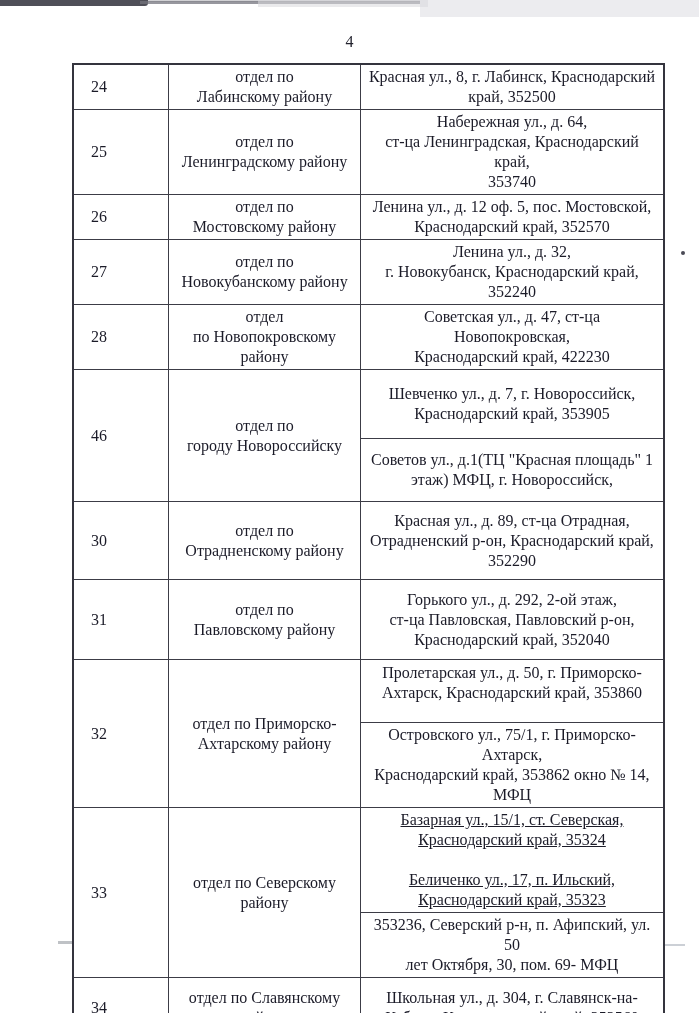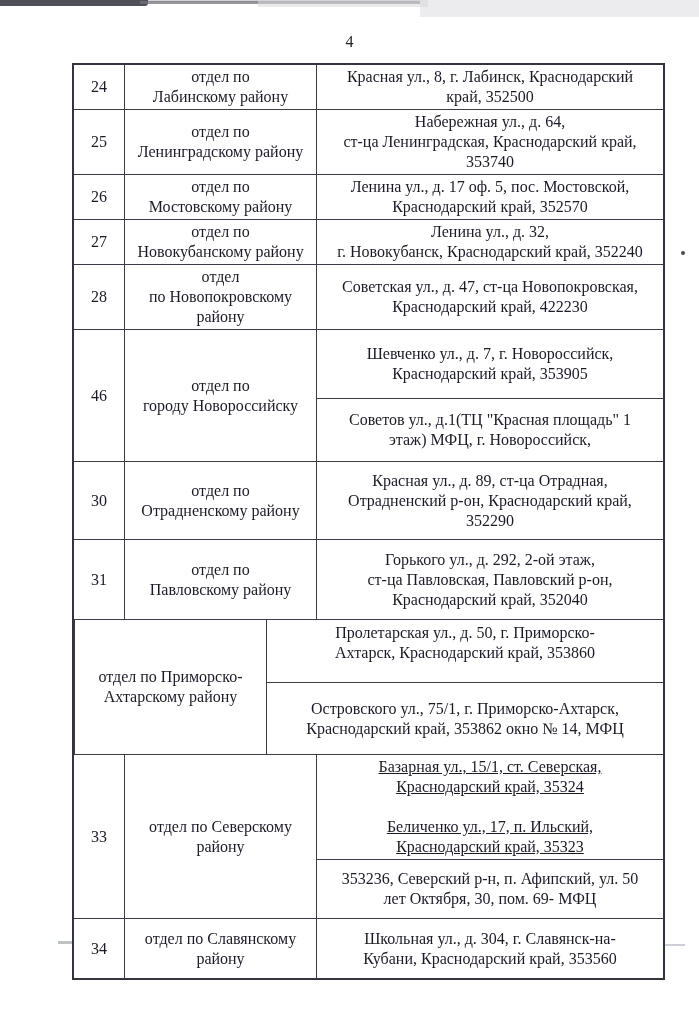"отдел по" .cell-dept { margin-left: none -> 44px }
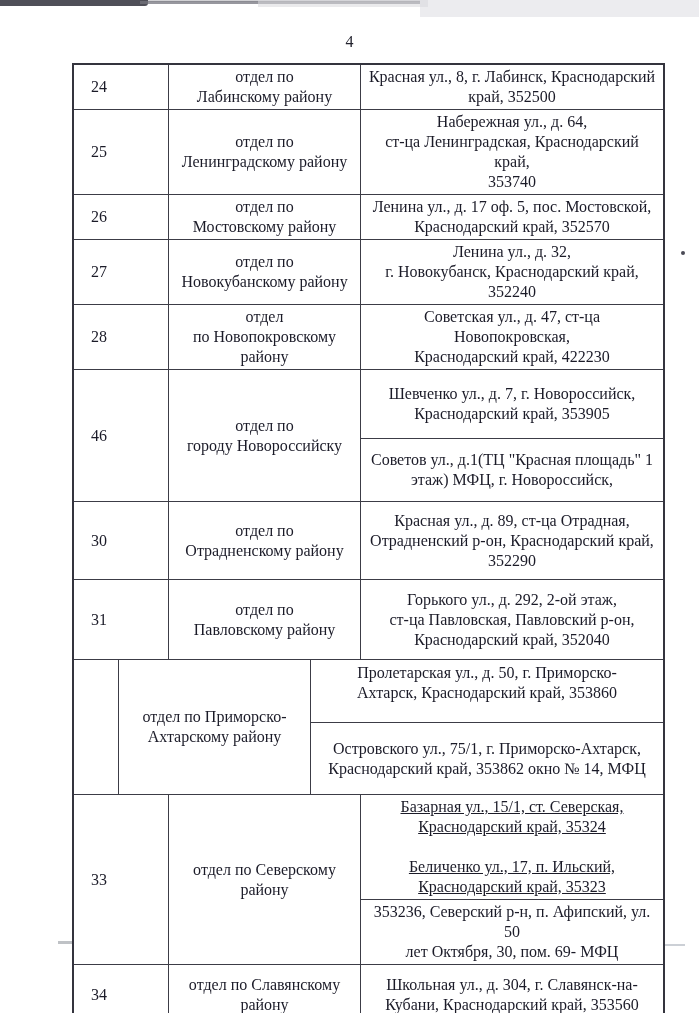"Ленина ул., д. 17 оф." div.addr-cell { text: 17 -> 12 }
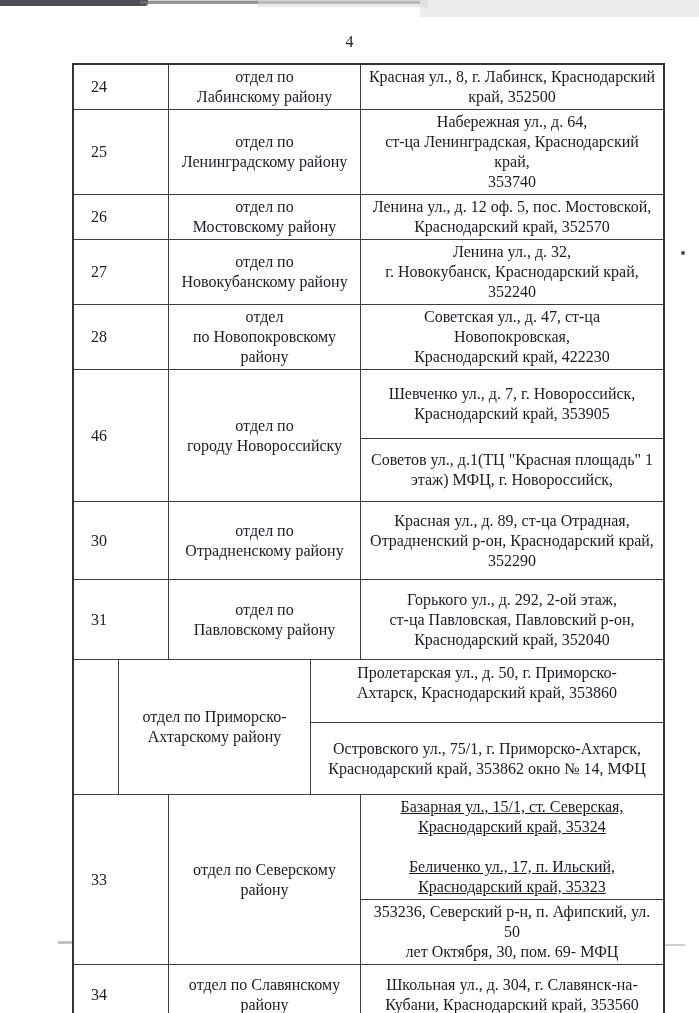"32" div.cell { html: none -> <div>32</div> }
